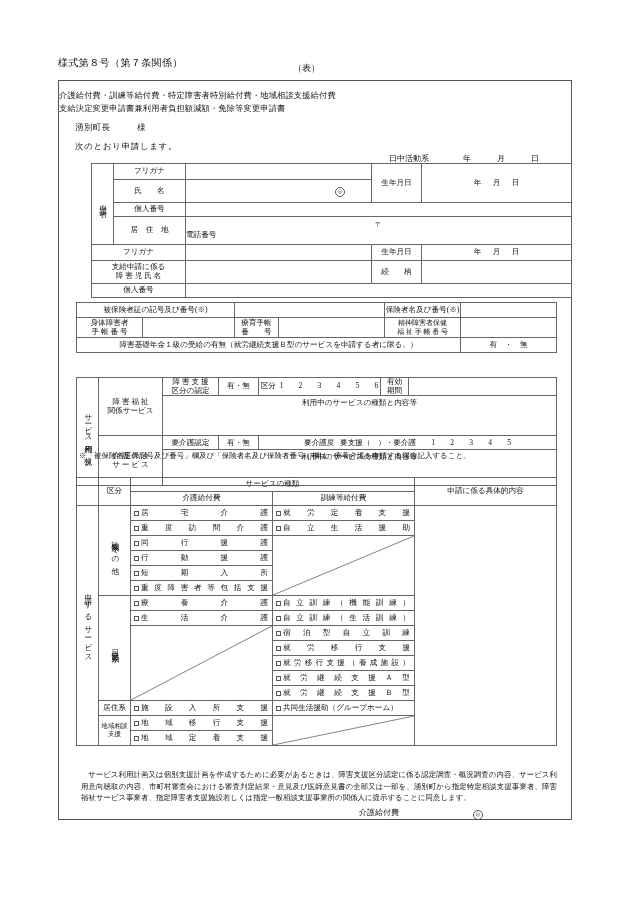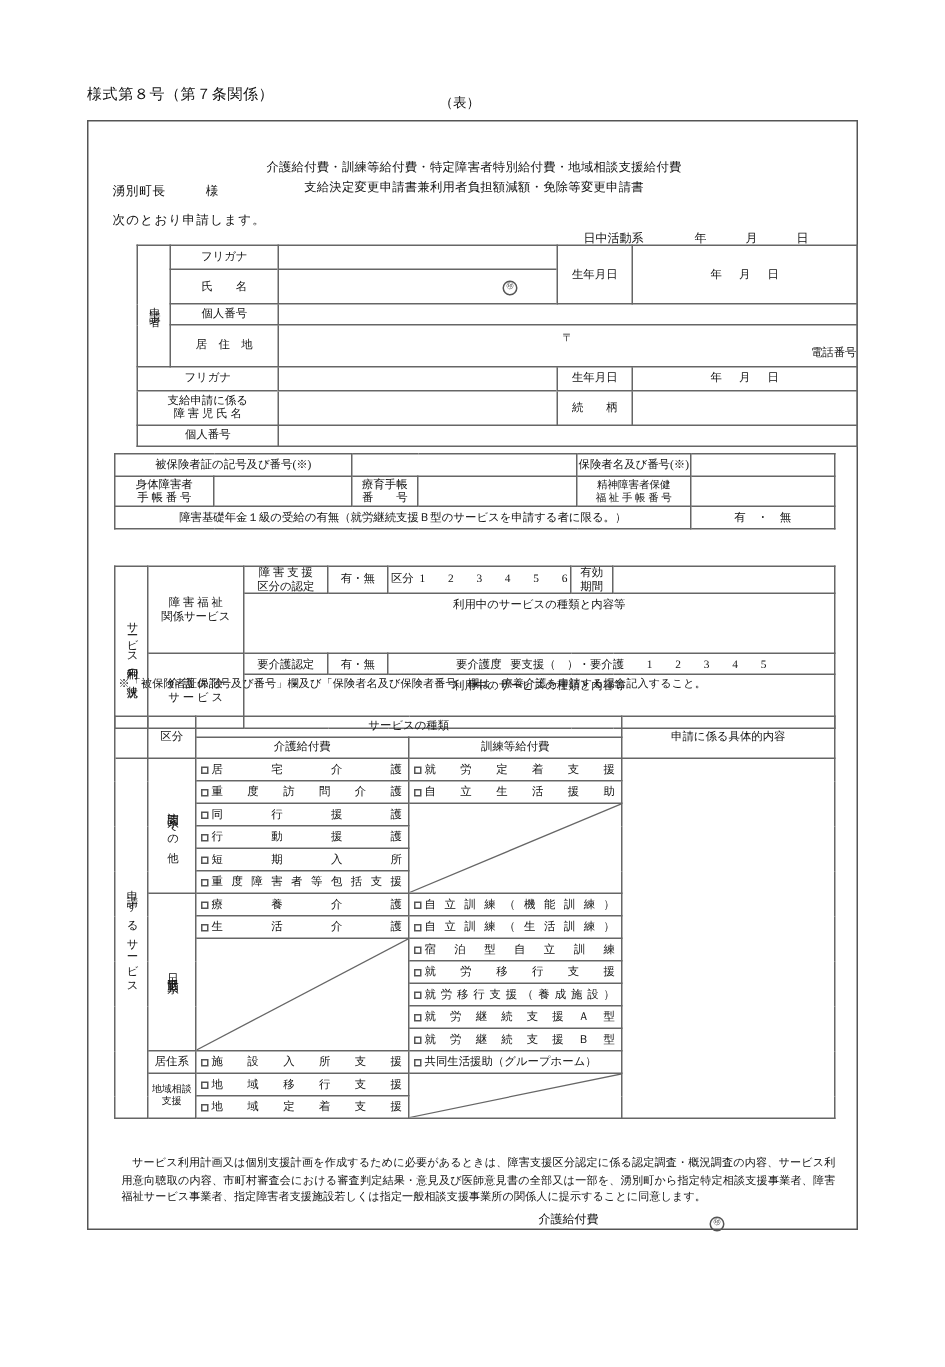"介護給付費・訓練等給付費・特定障害者特別給付費・地域相談支援給付費" .title-block { text-align: center -> left; top: 24px -> 8px }
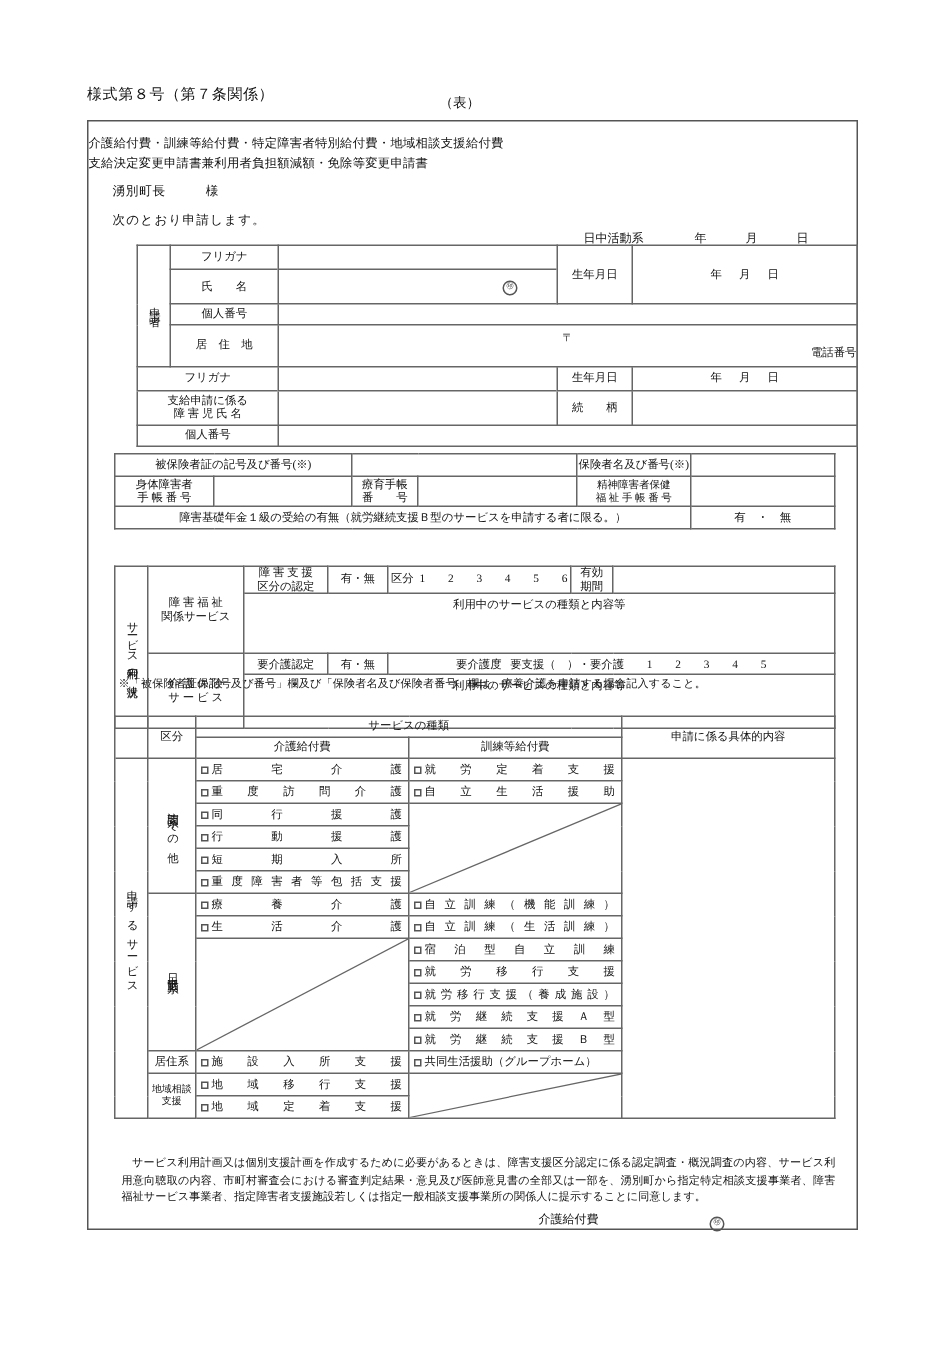"電話番号" div { text-align: right -> left }
